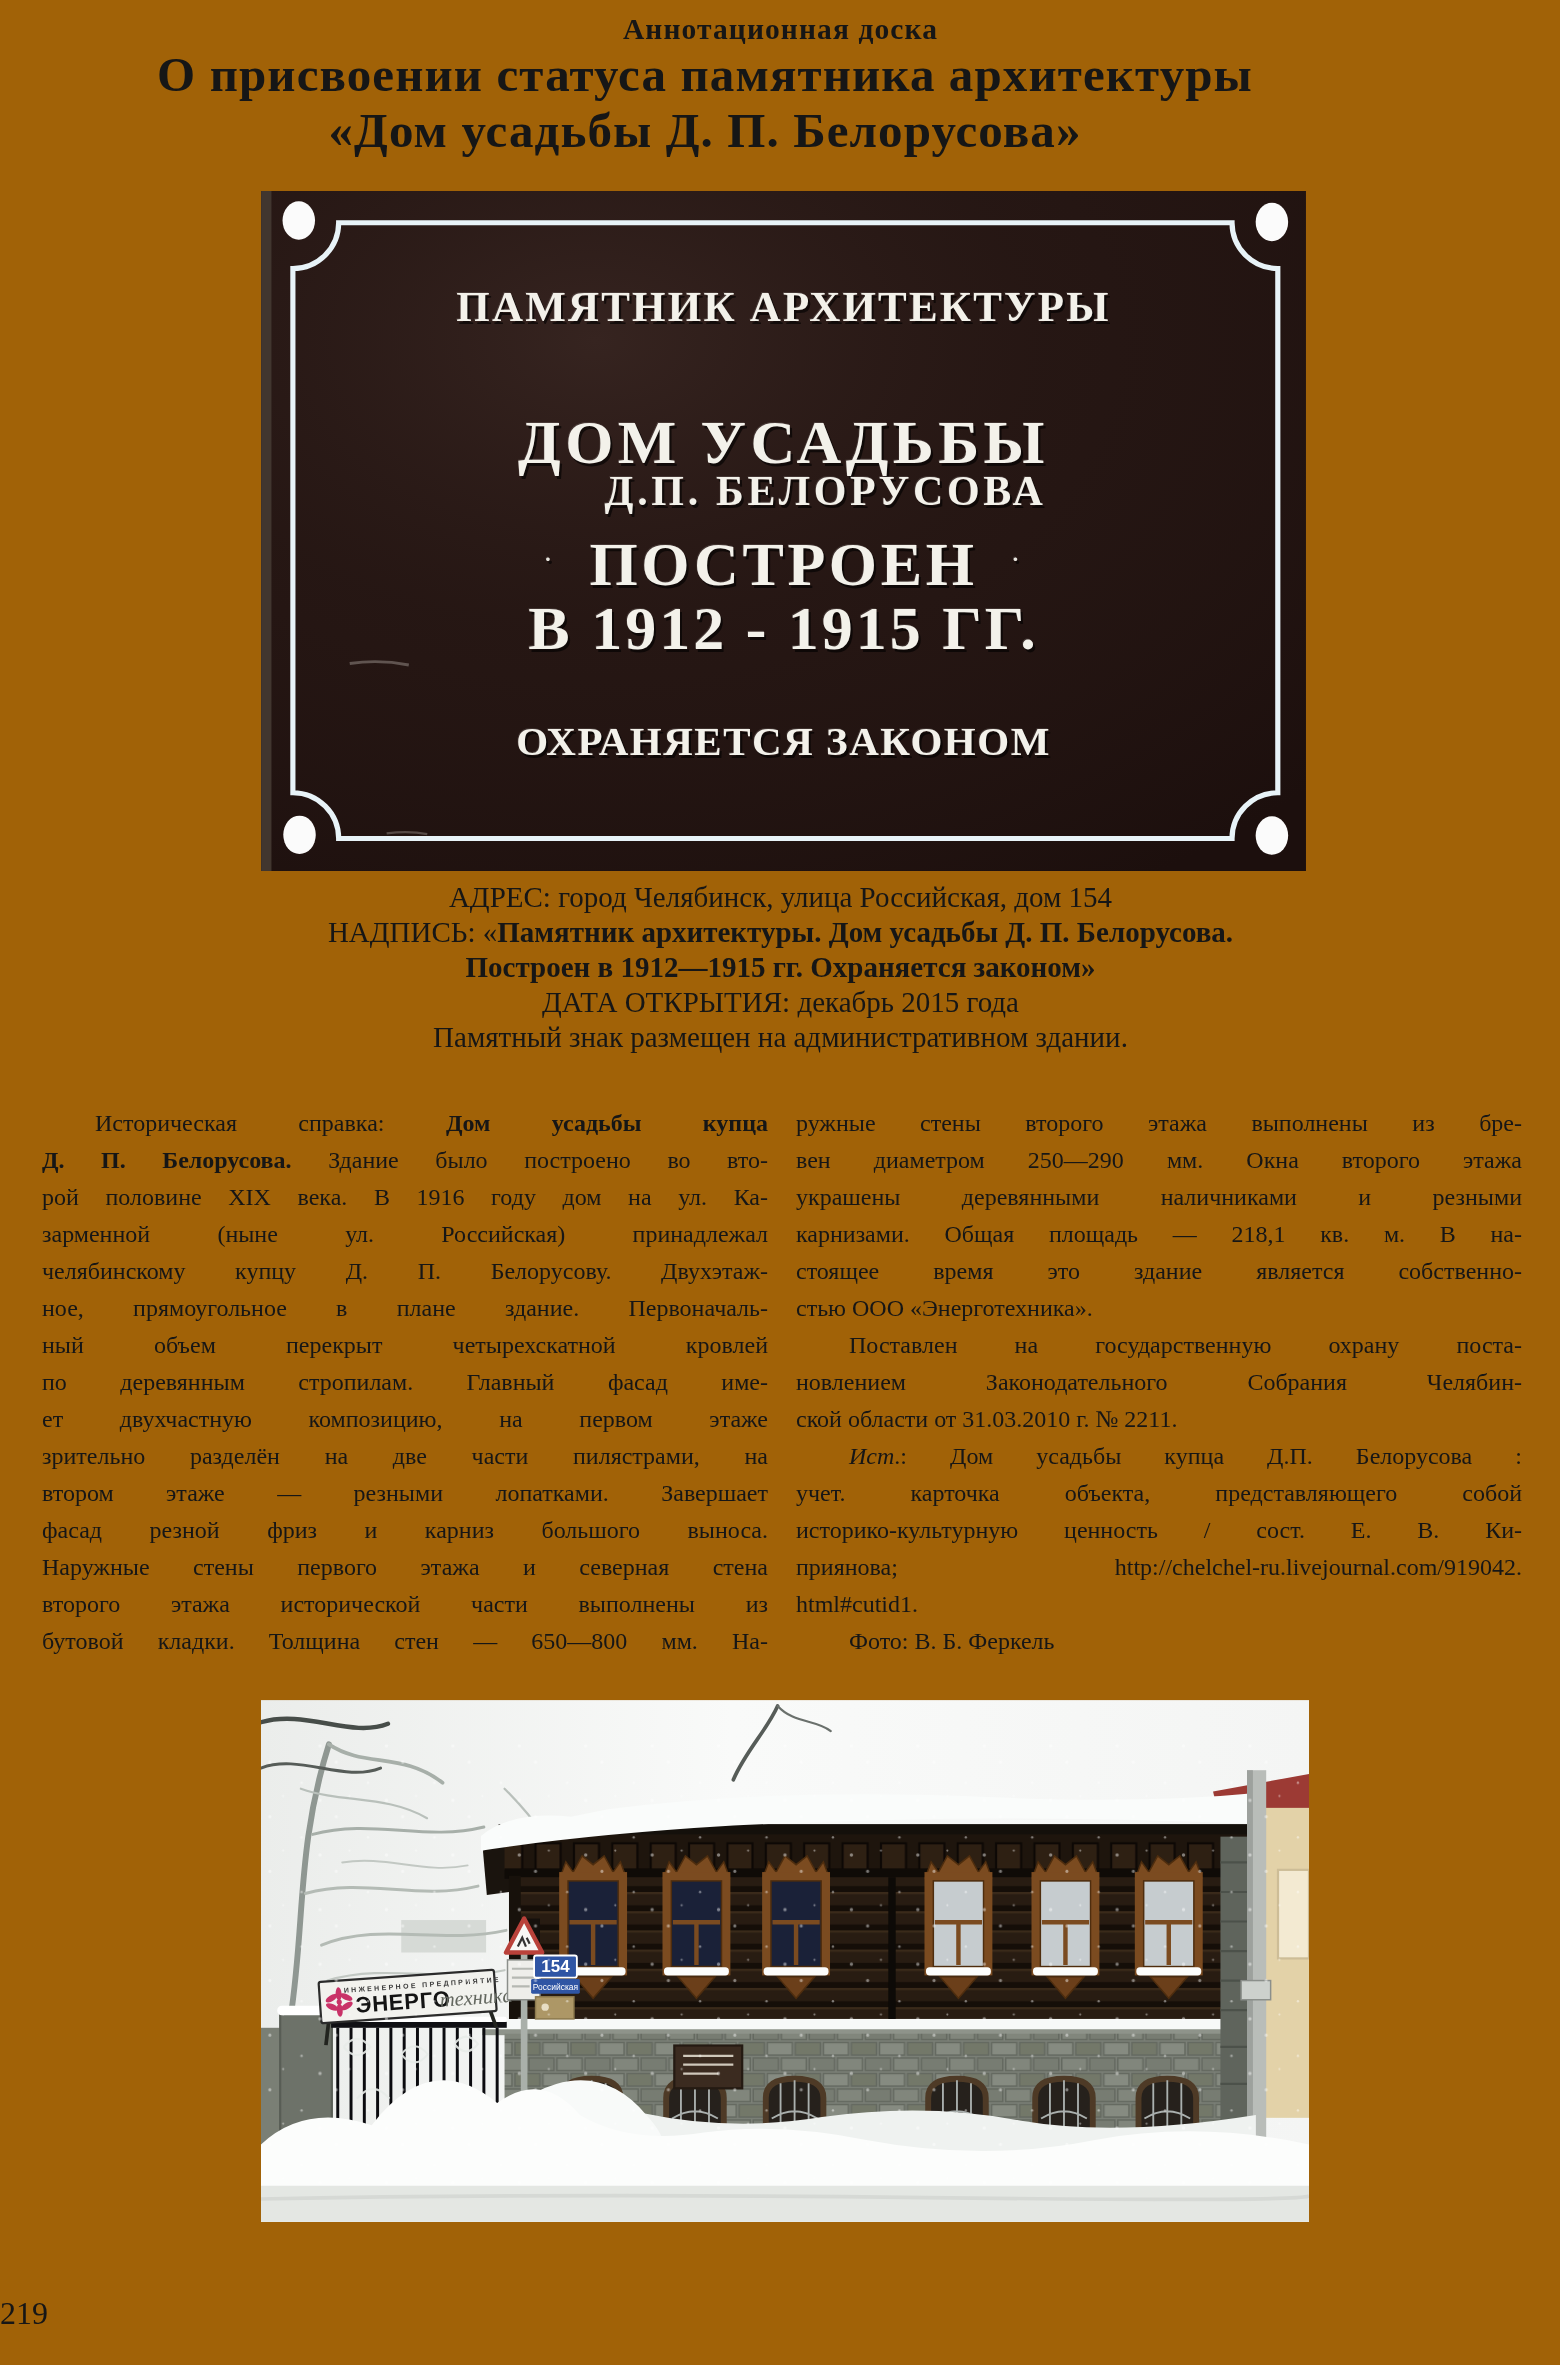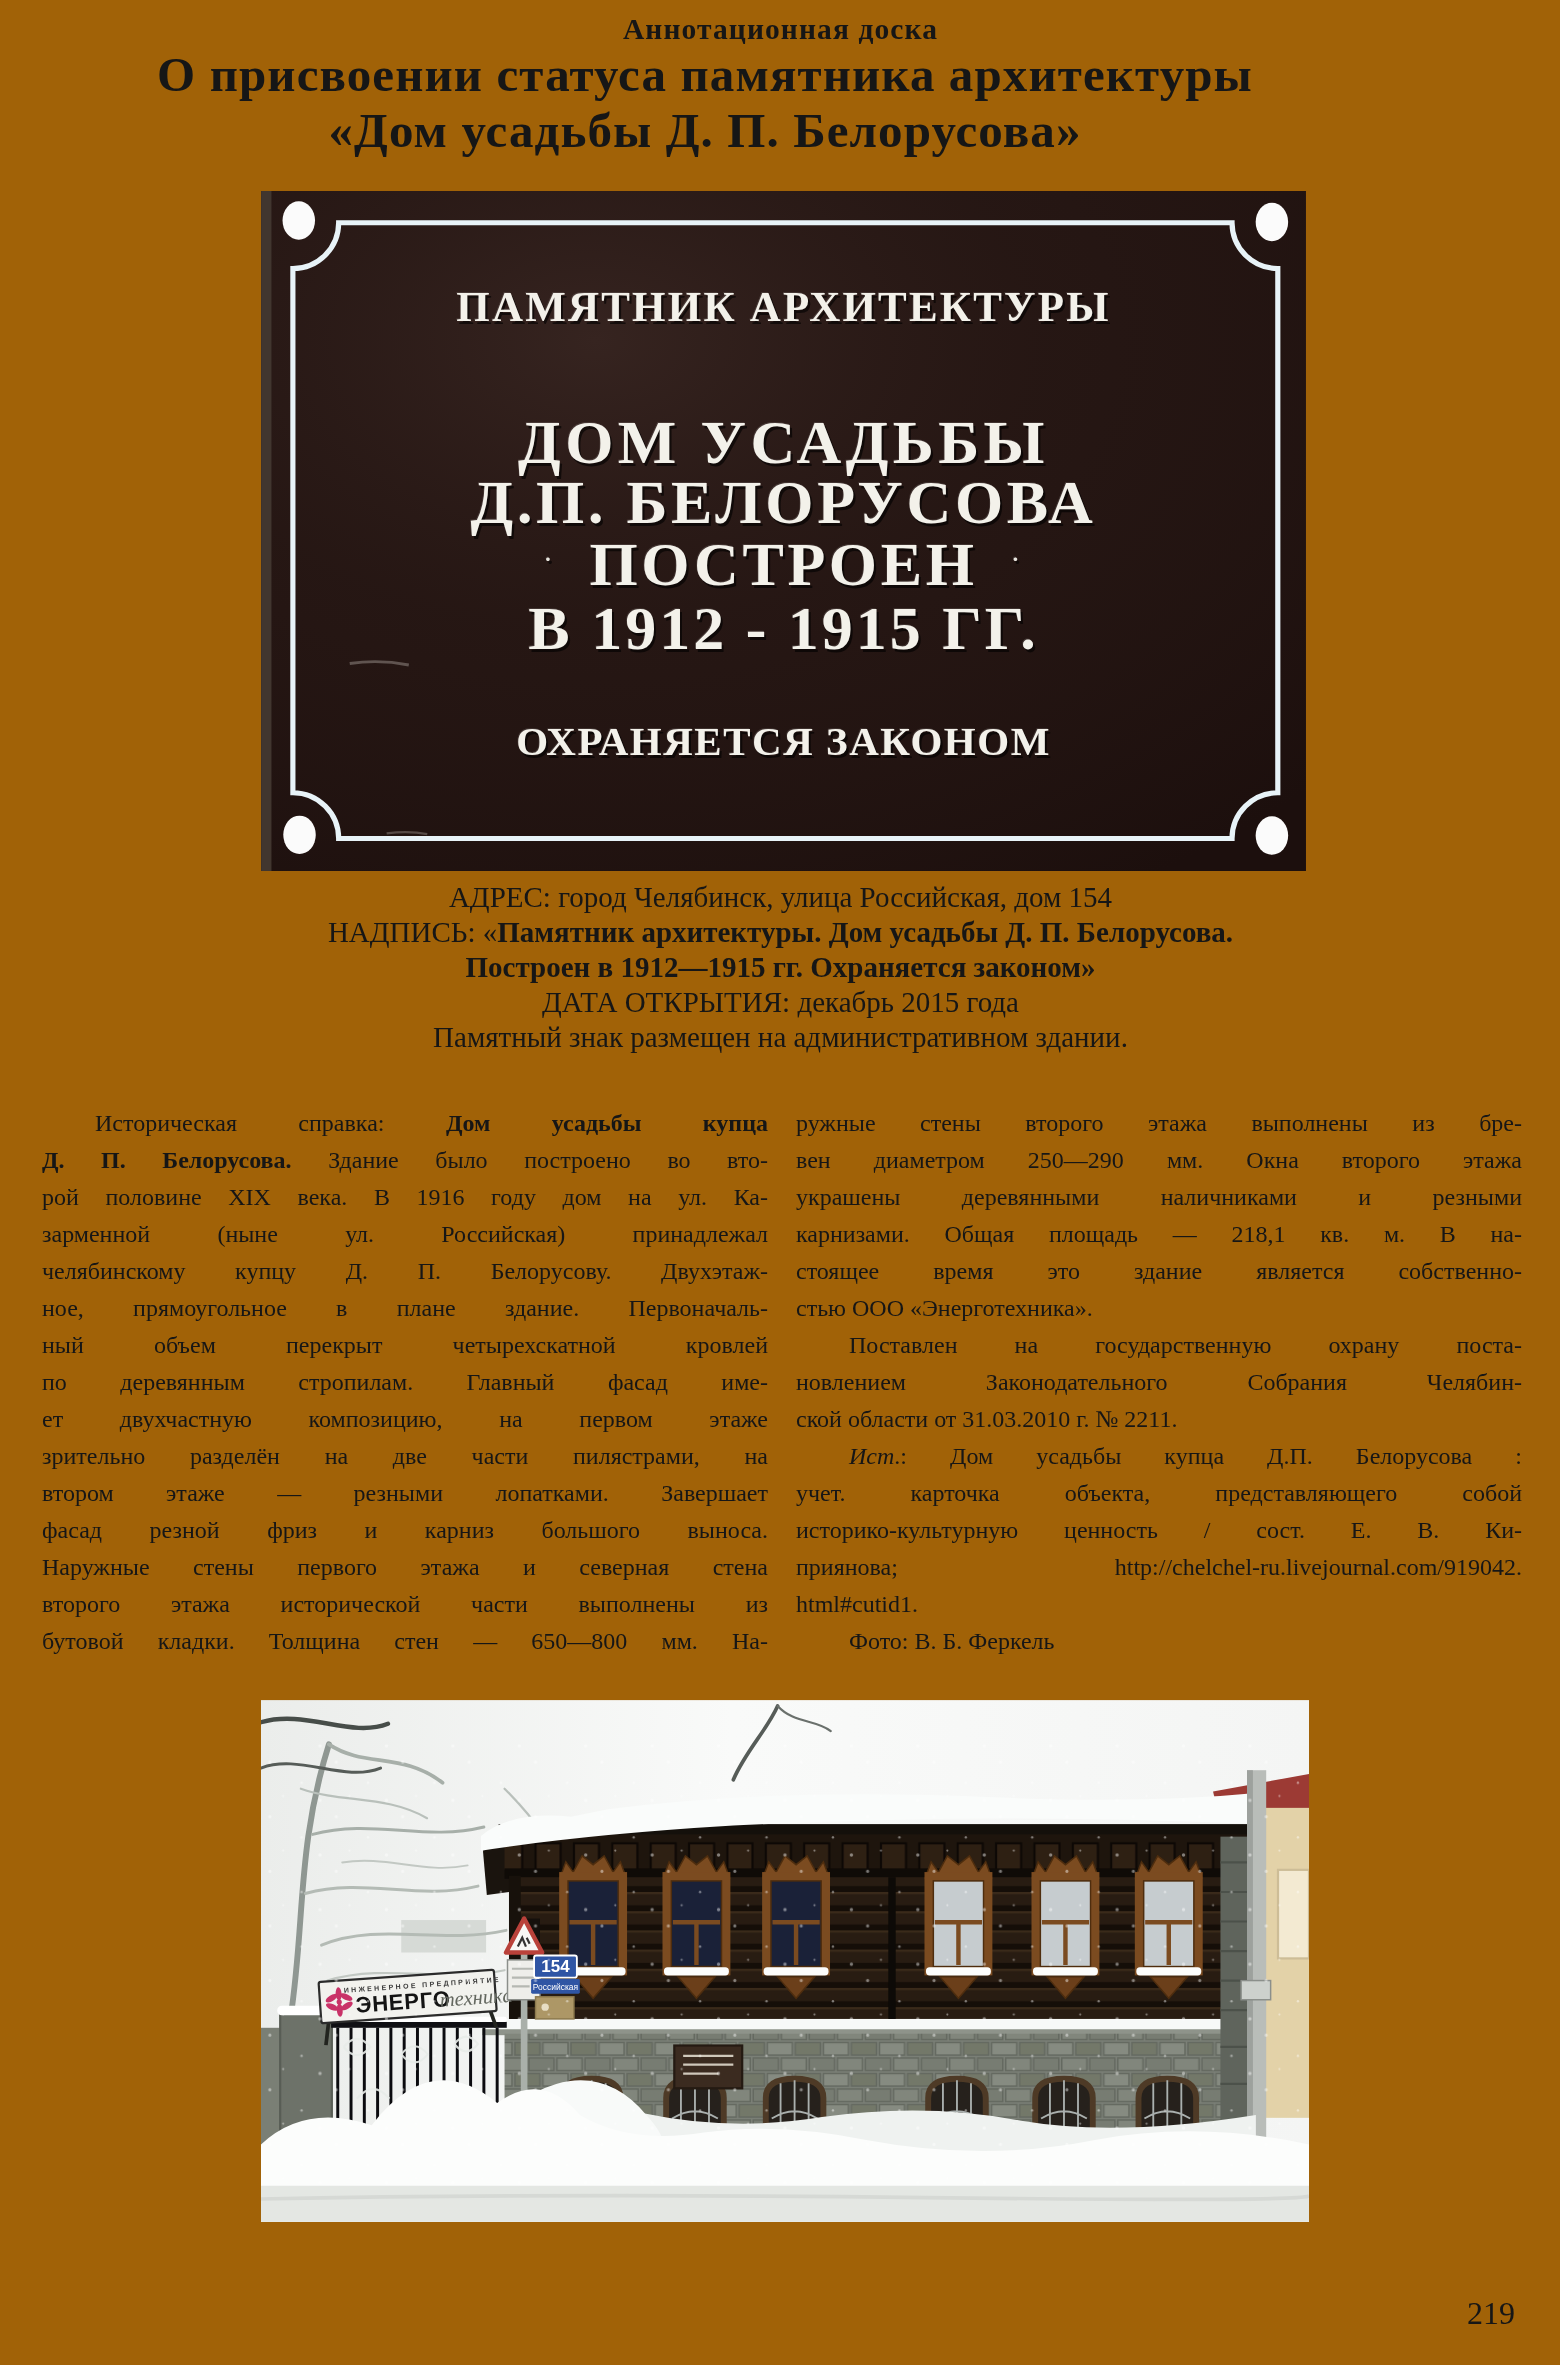"Д.П. БЕЛОРУСОВА" .pl3 { font-size: 62px -> 42px; padding-left: none -> 42px }
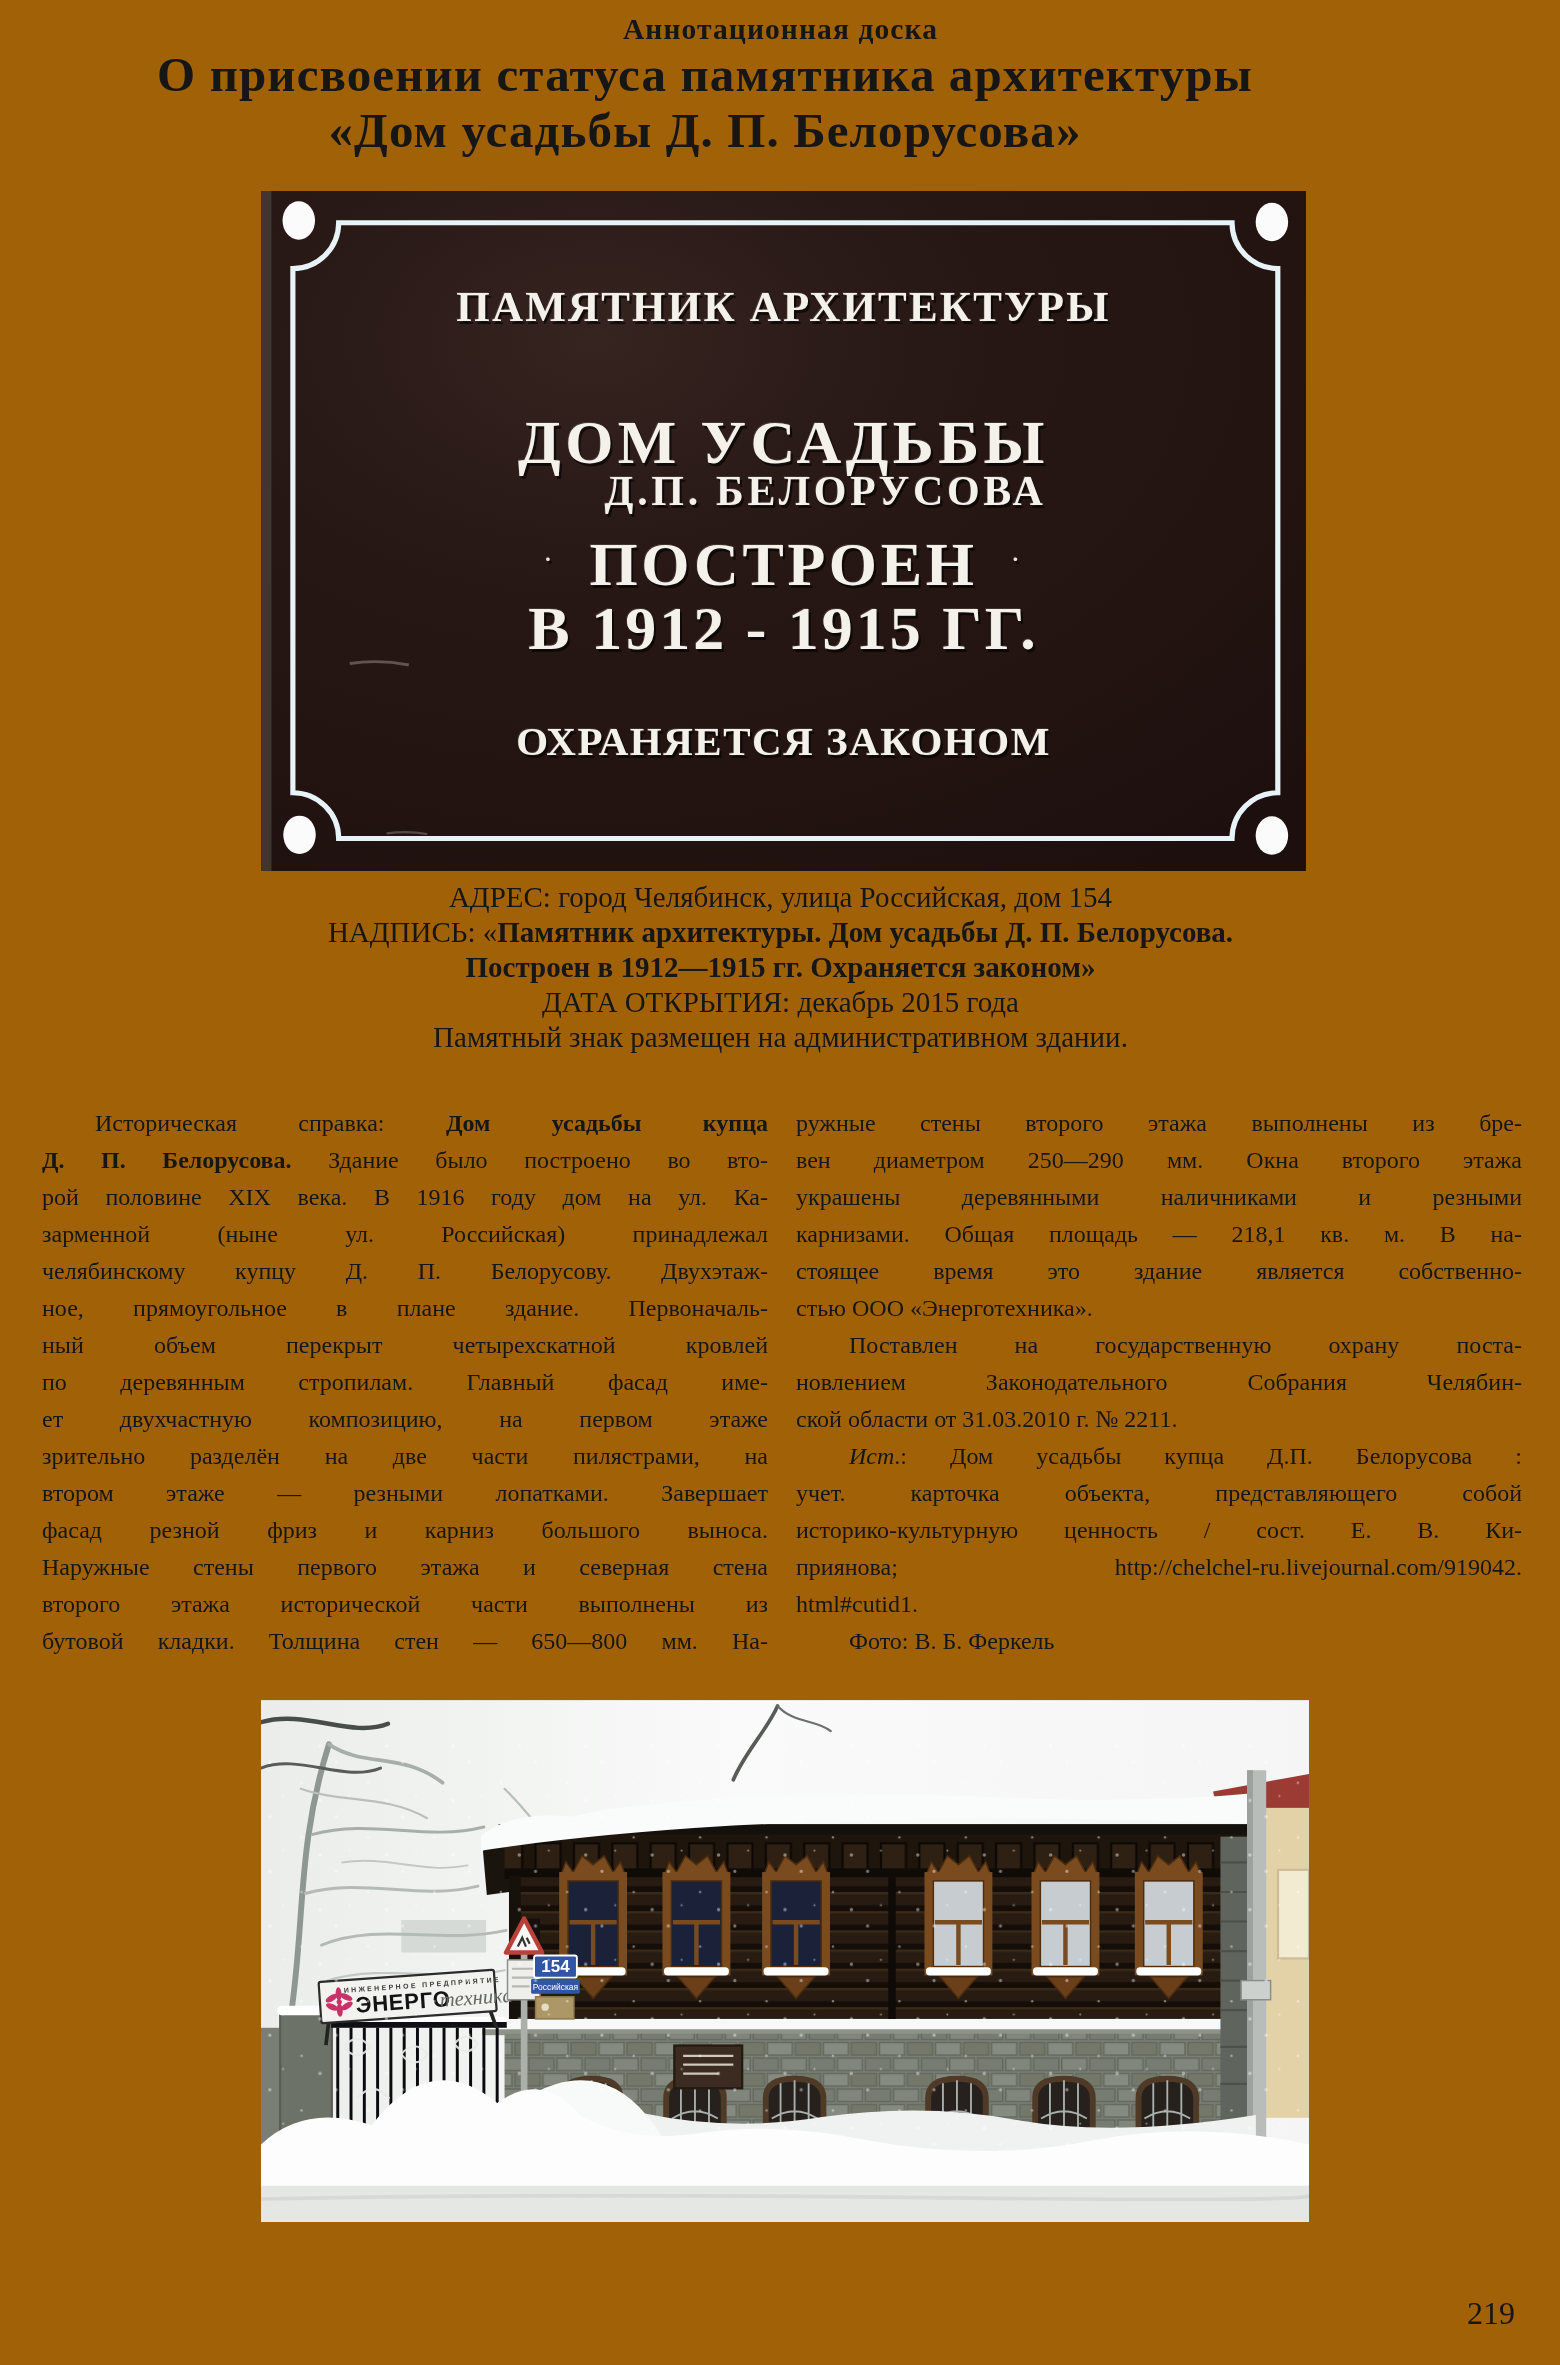"219" .pageno { text-align: right -> left }
